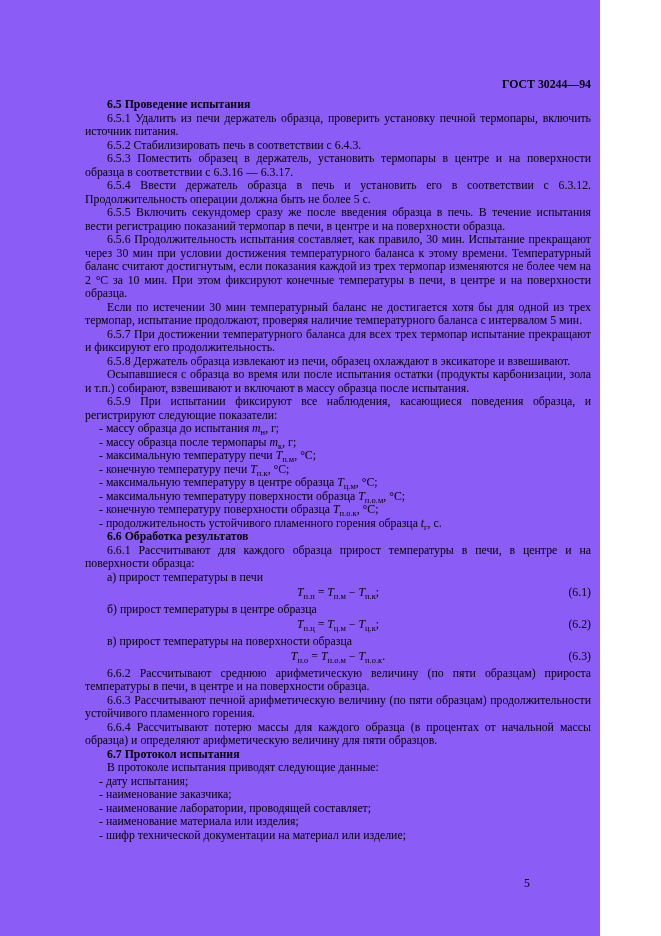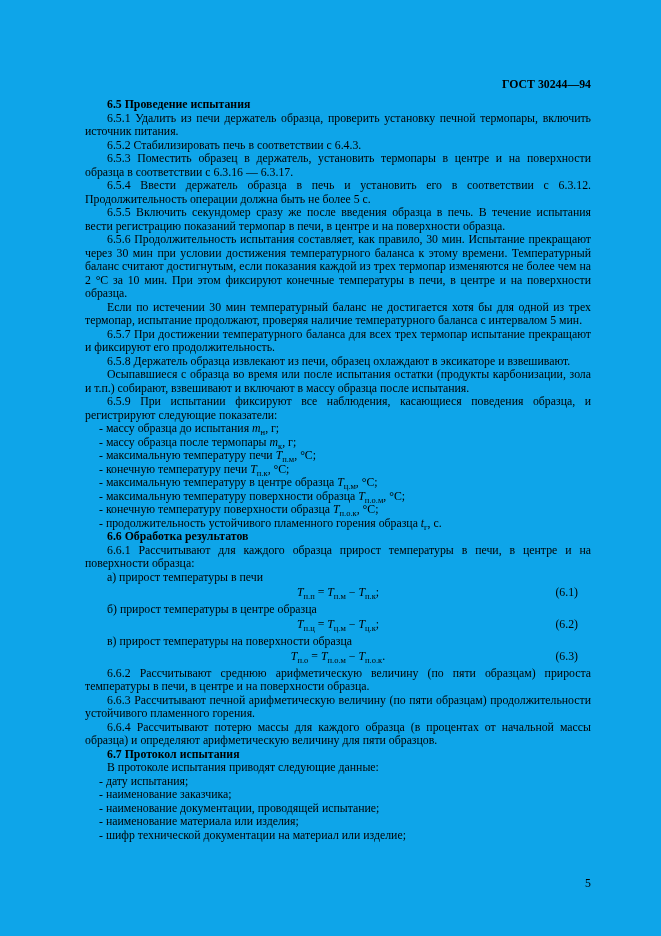"ГОСТ 30244—94" .page { background: #0ea5e9 -> #8b5cf6; width: 661px -> 600px }
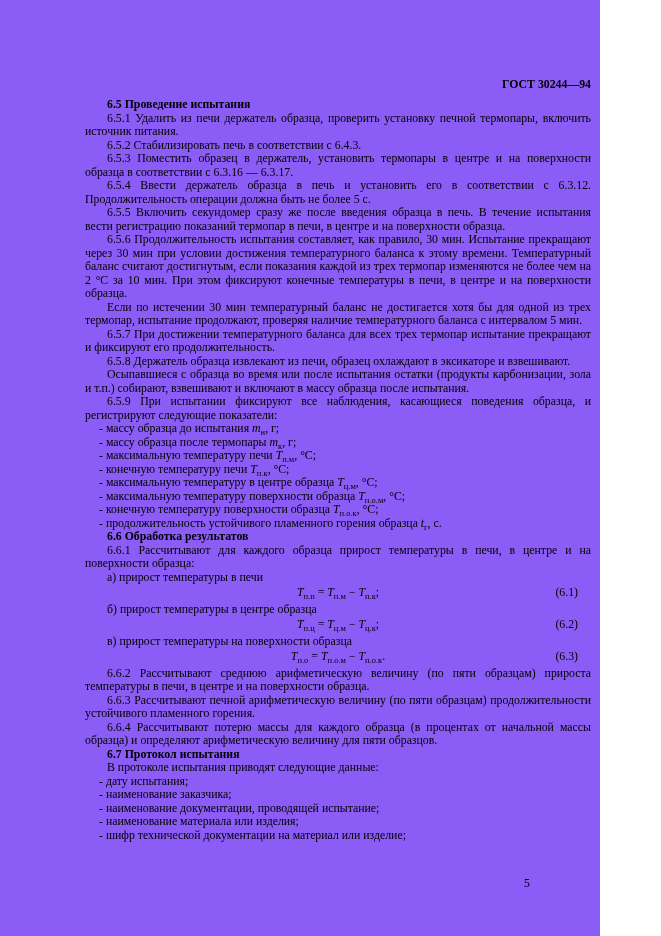"(6.1)" .fnum { right: 13px -> 0 }
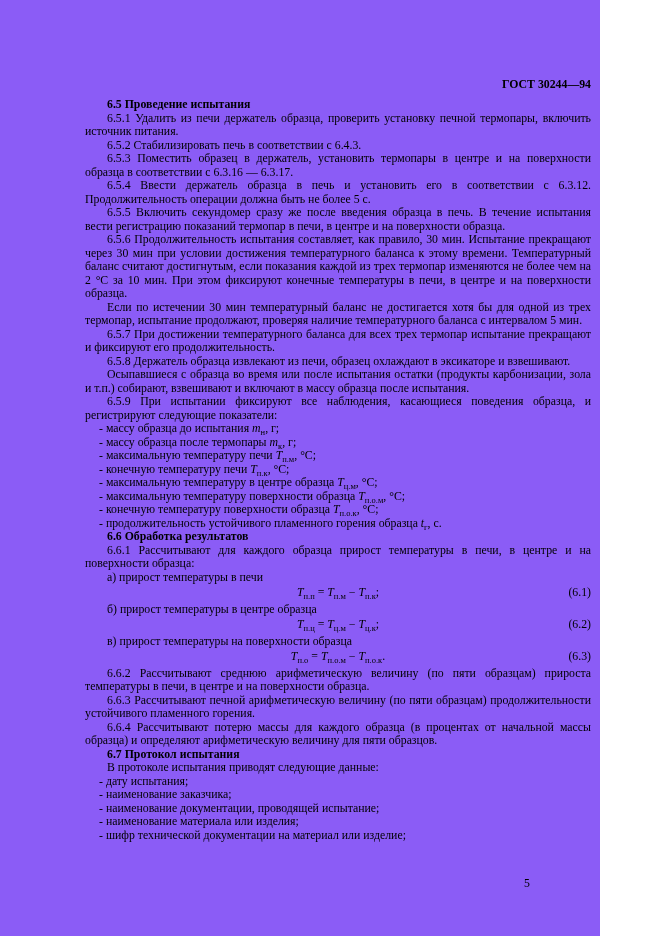"- наименование документации, проводящей" p.li { text: документации, проводящей испытание -> лаборатории, проводящей составляет }
